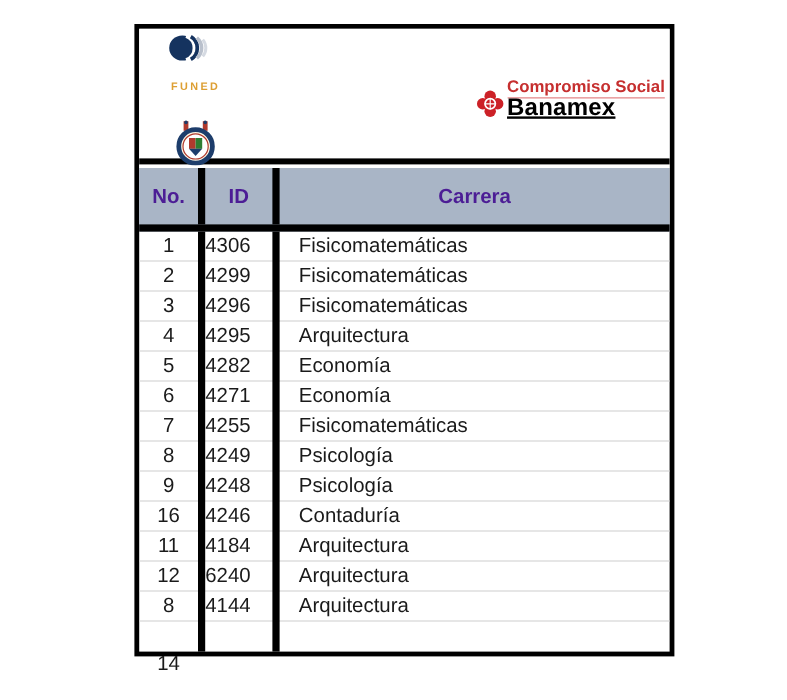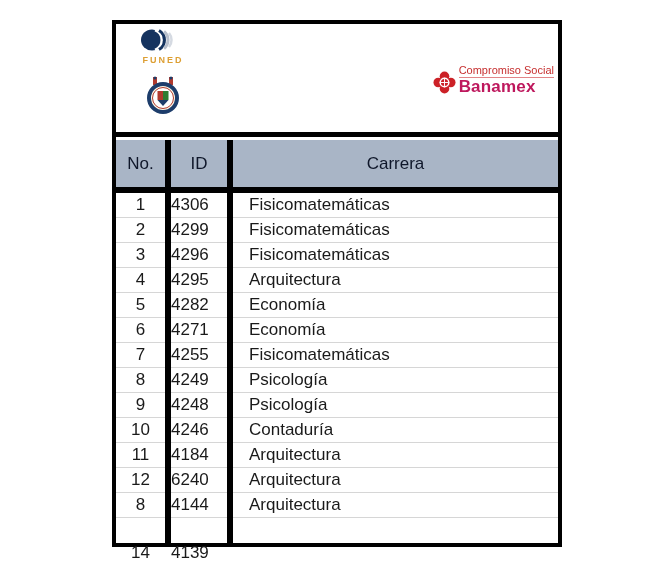"FUNED" .logos-left { gap: none -> 12px }
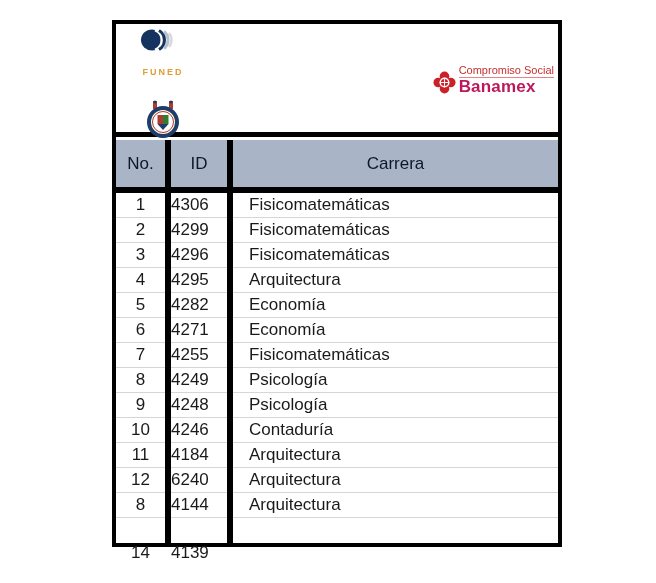"Compromiso Social" .banamex-tagline { font-size: 11px -> 14px; font-weight: normal -> bold }
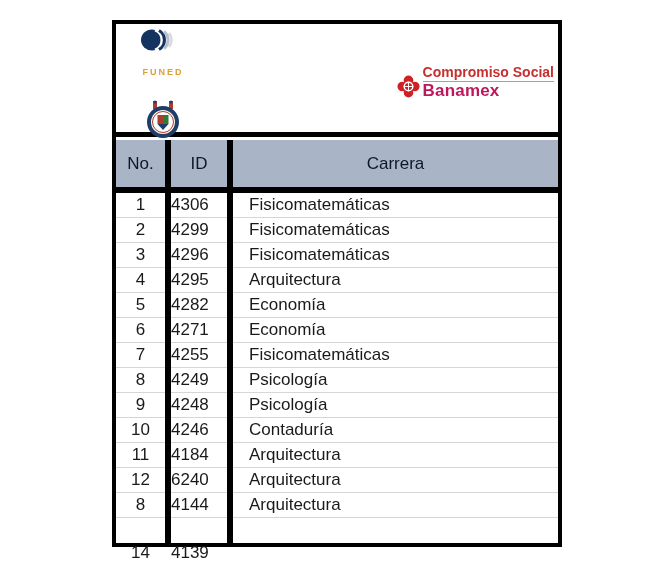"Banamex" .banamex-brand { color: #be185d -> #000000; font-size: 17px -> 20px; text-decoration: none -> underline }
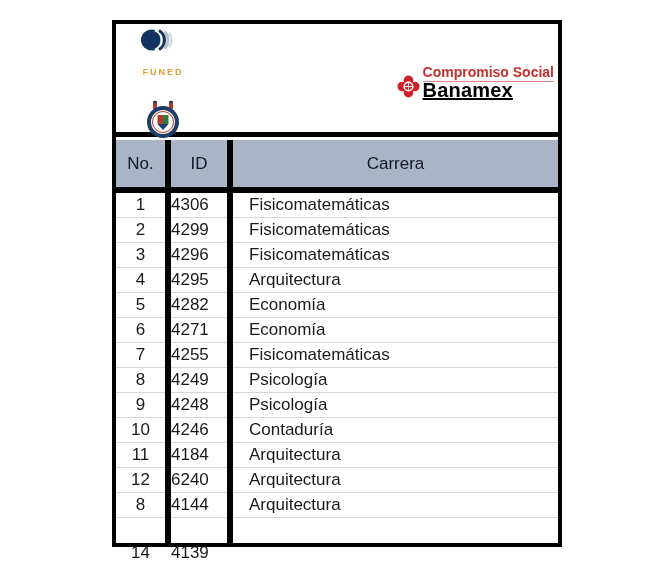"No." .th { color: #0f172a -> #4c1d95; font-weight: normal -> bold }
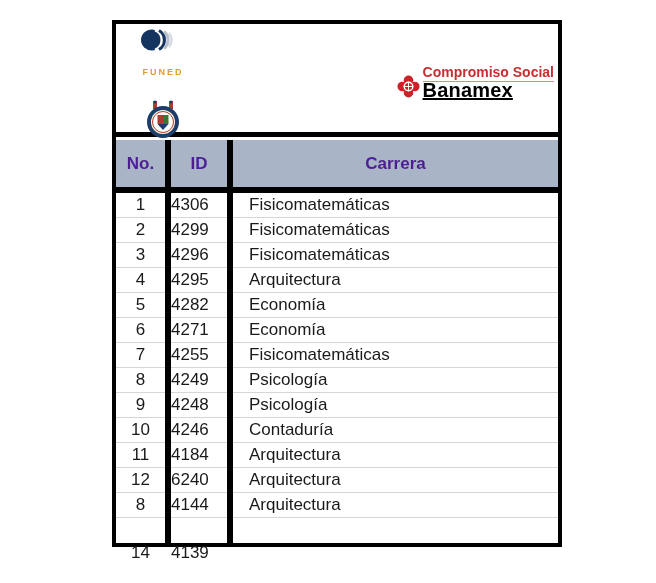"10" div.td { text: 10 -> 16 }
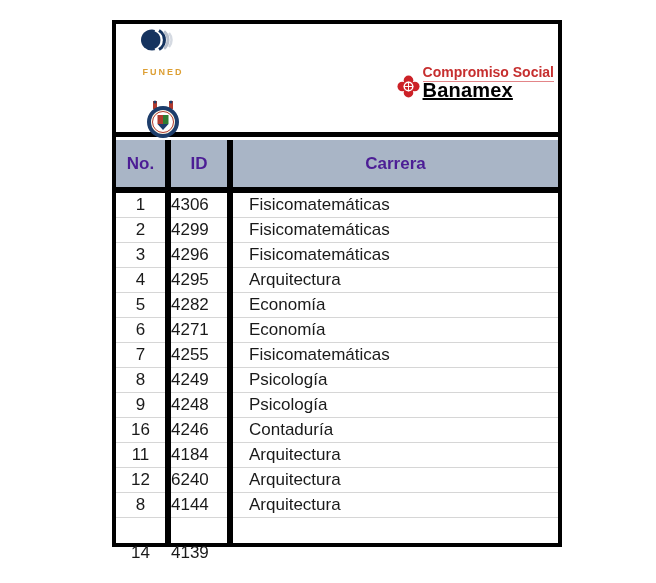"4139" div.td { html: <div>4139</div> -> none }
